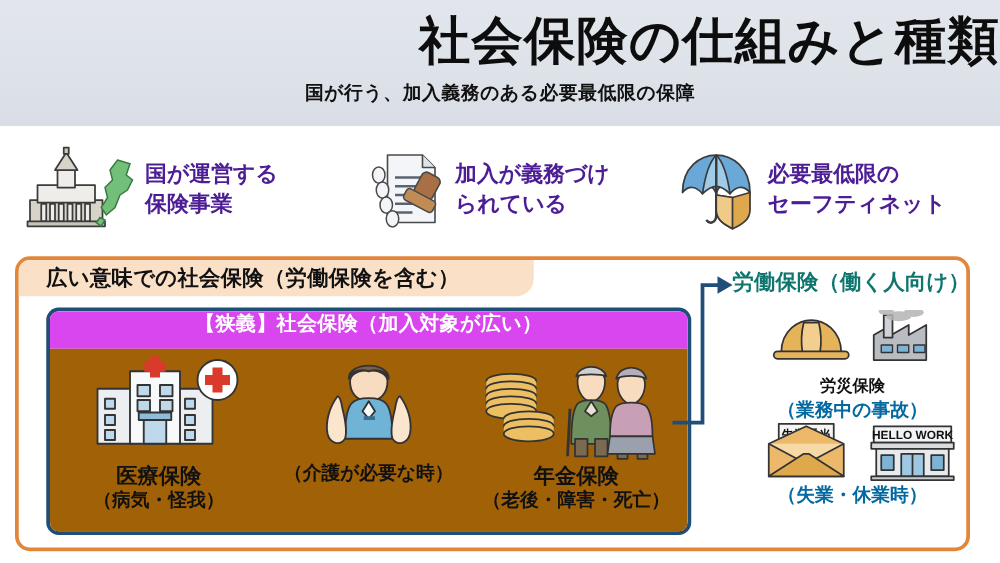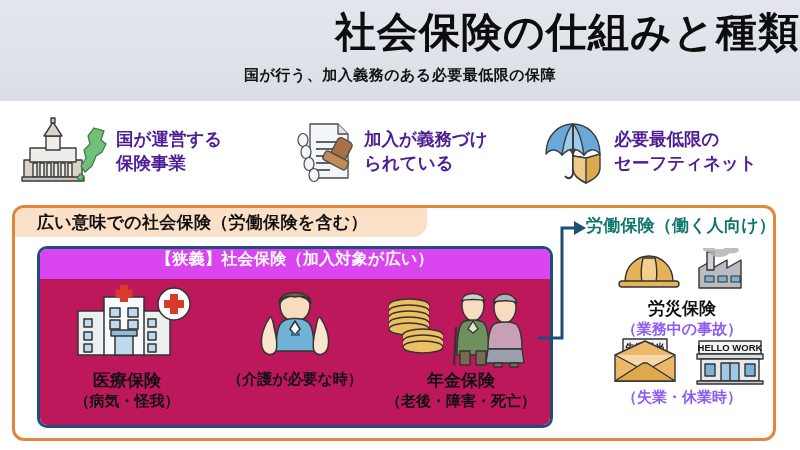"労災保険" .labor-item .llabel { font-size: 17px -> 13px }
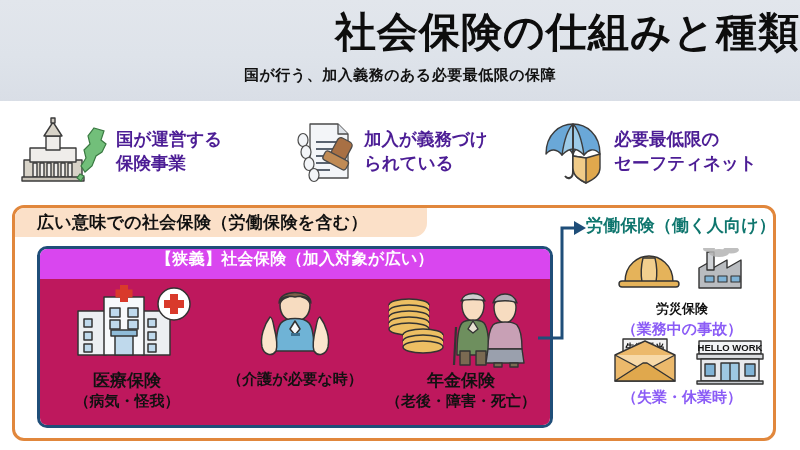"（業務中の事故）" .labor-item .lsub { color: #8b5cf6 -> #0369a1 }
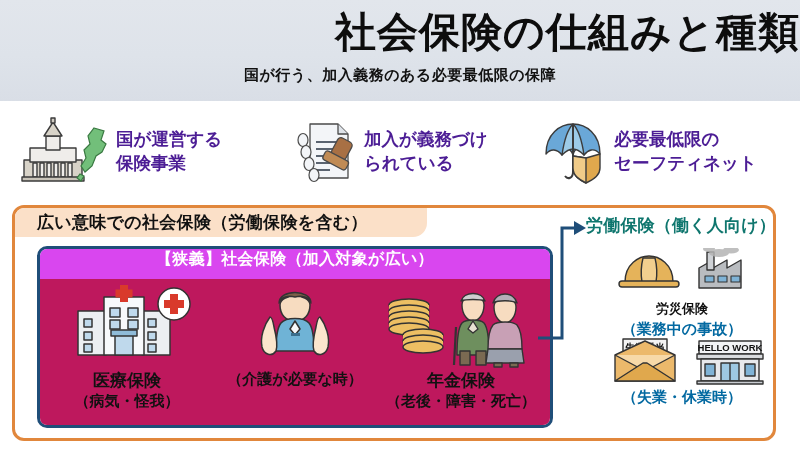"医療保険" .blue-body { background: #be185d -> #a16207 }
